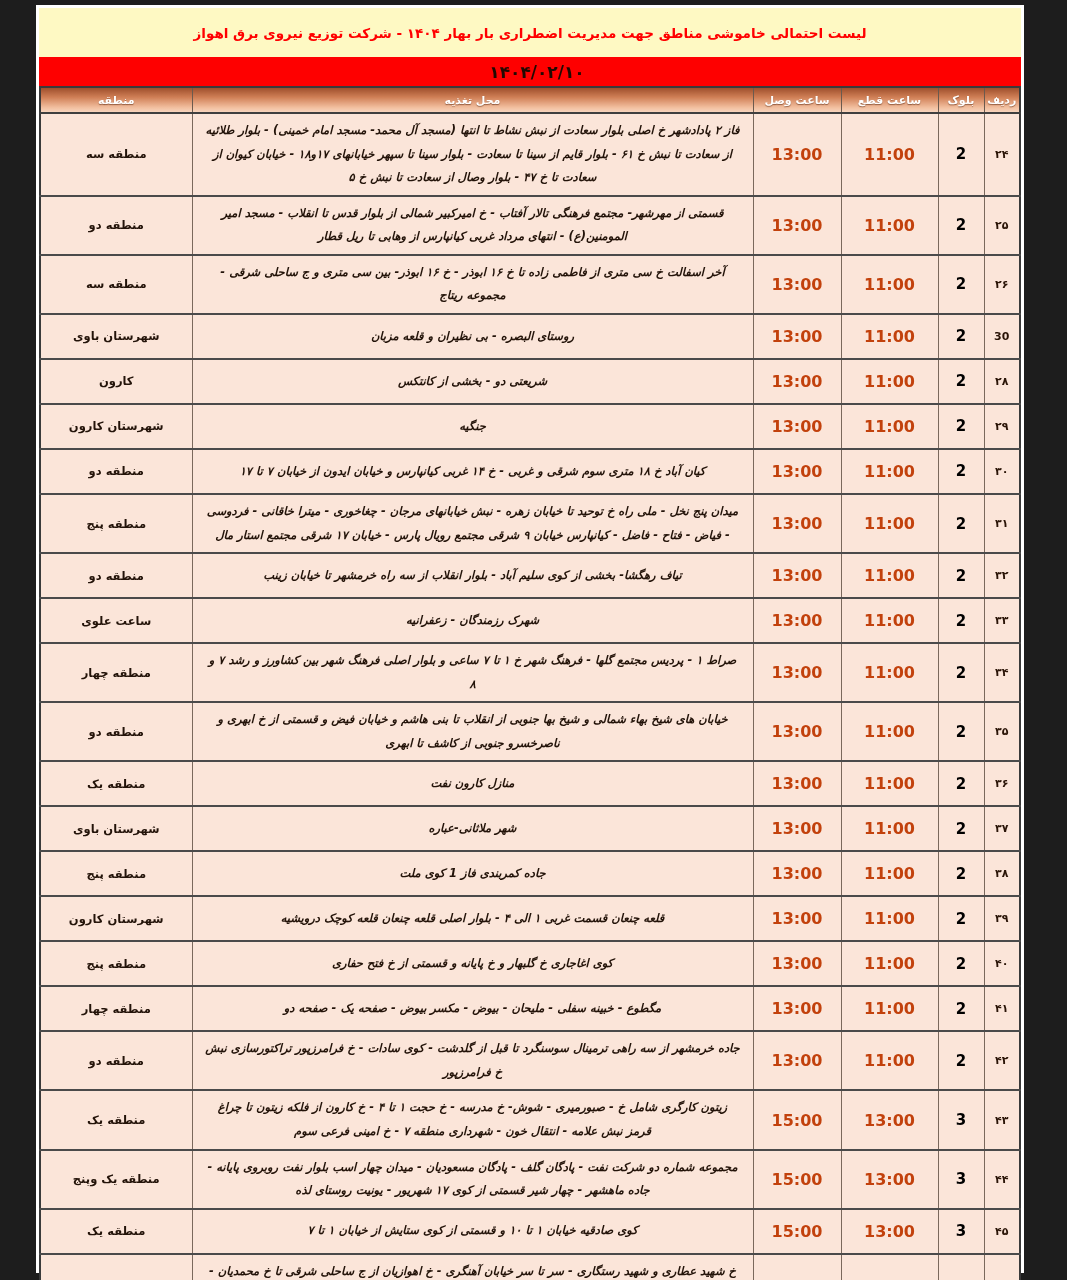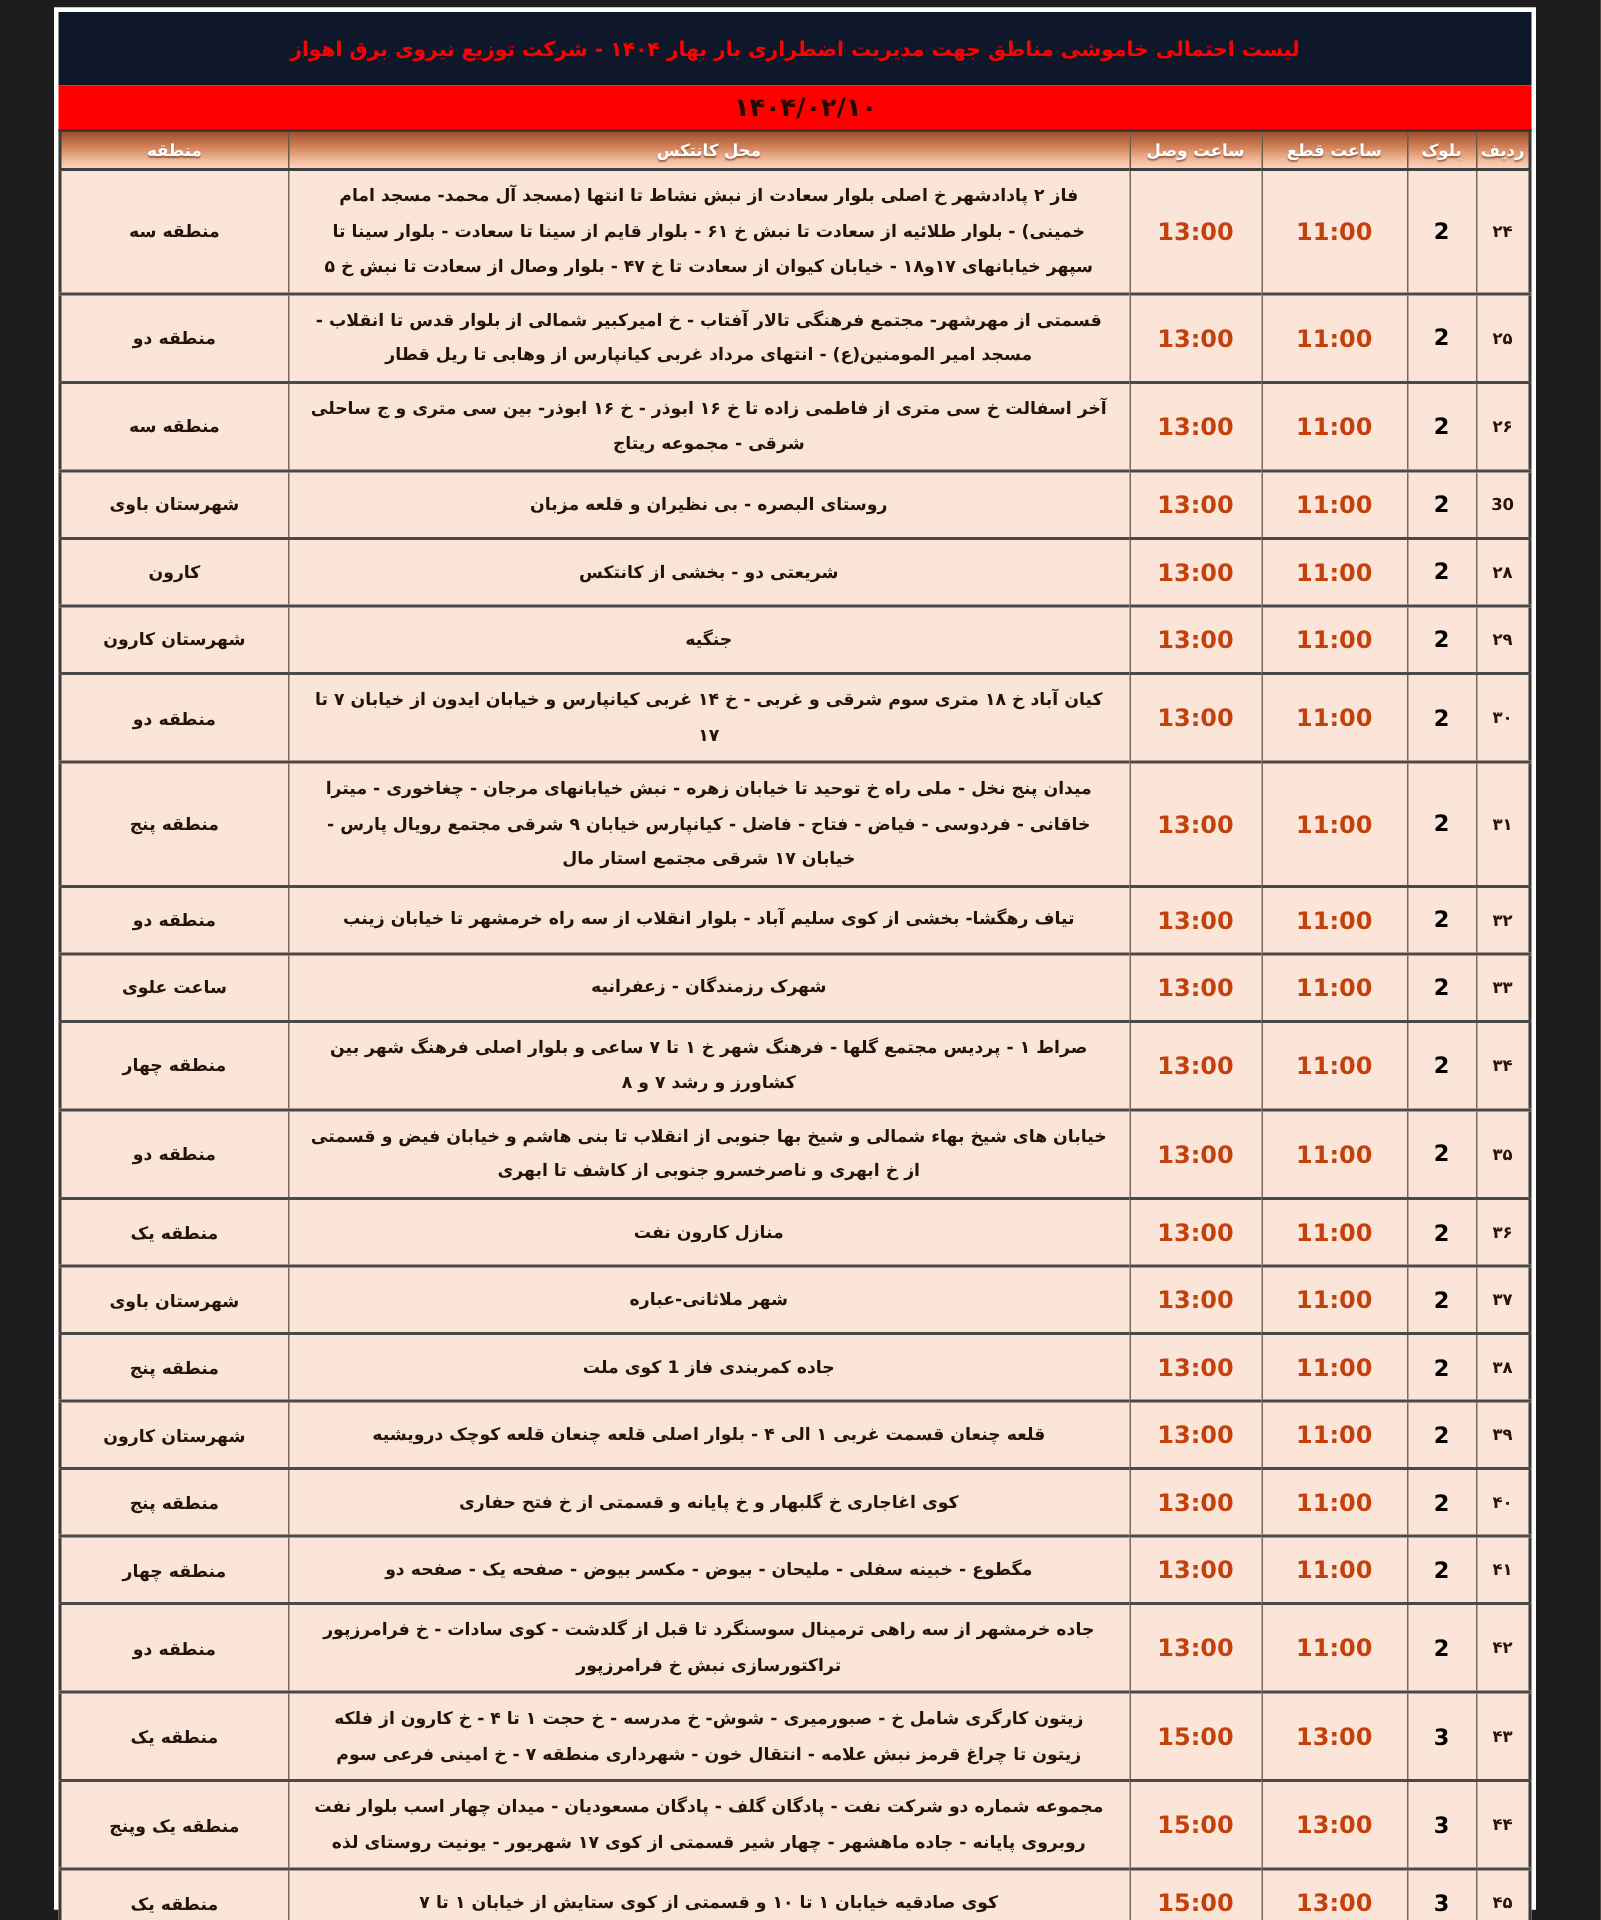"لیست احتمالی خاموشی مناطق جهت" .banner-title { background: #0f172a -> #fef9c3 }
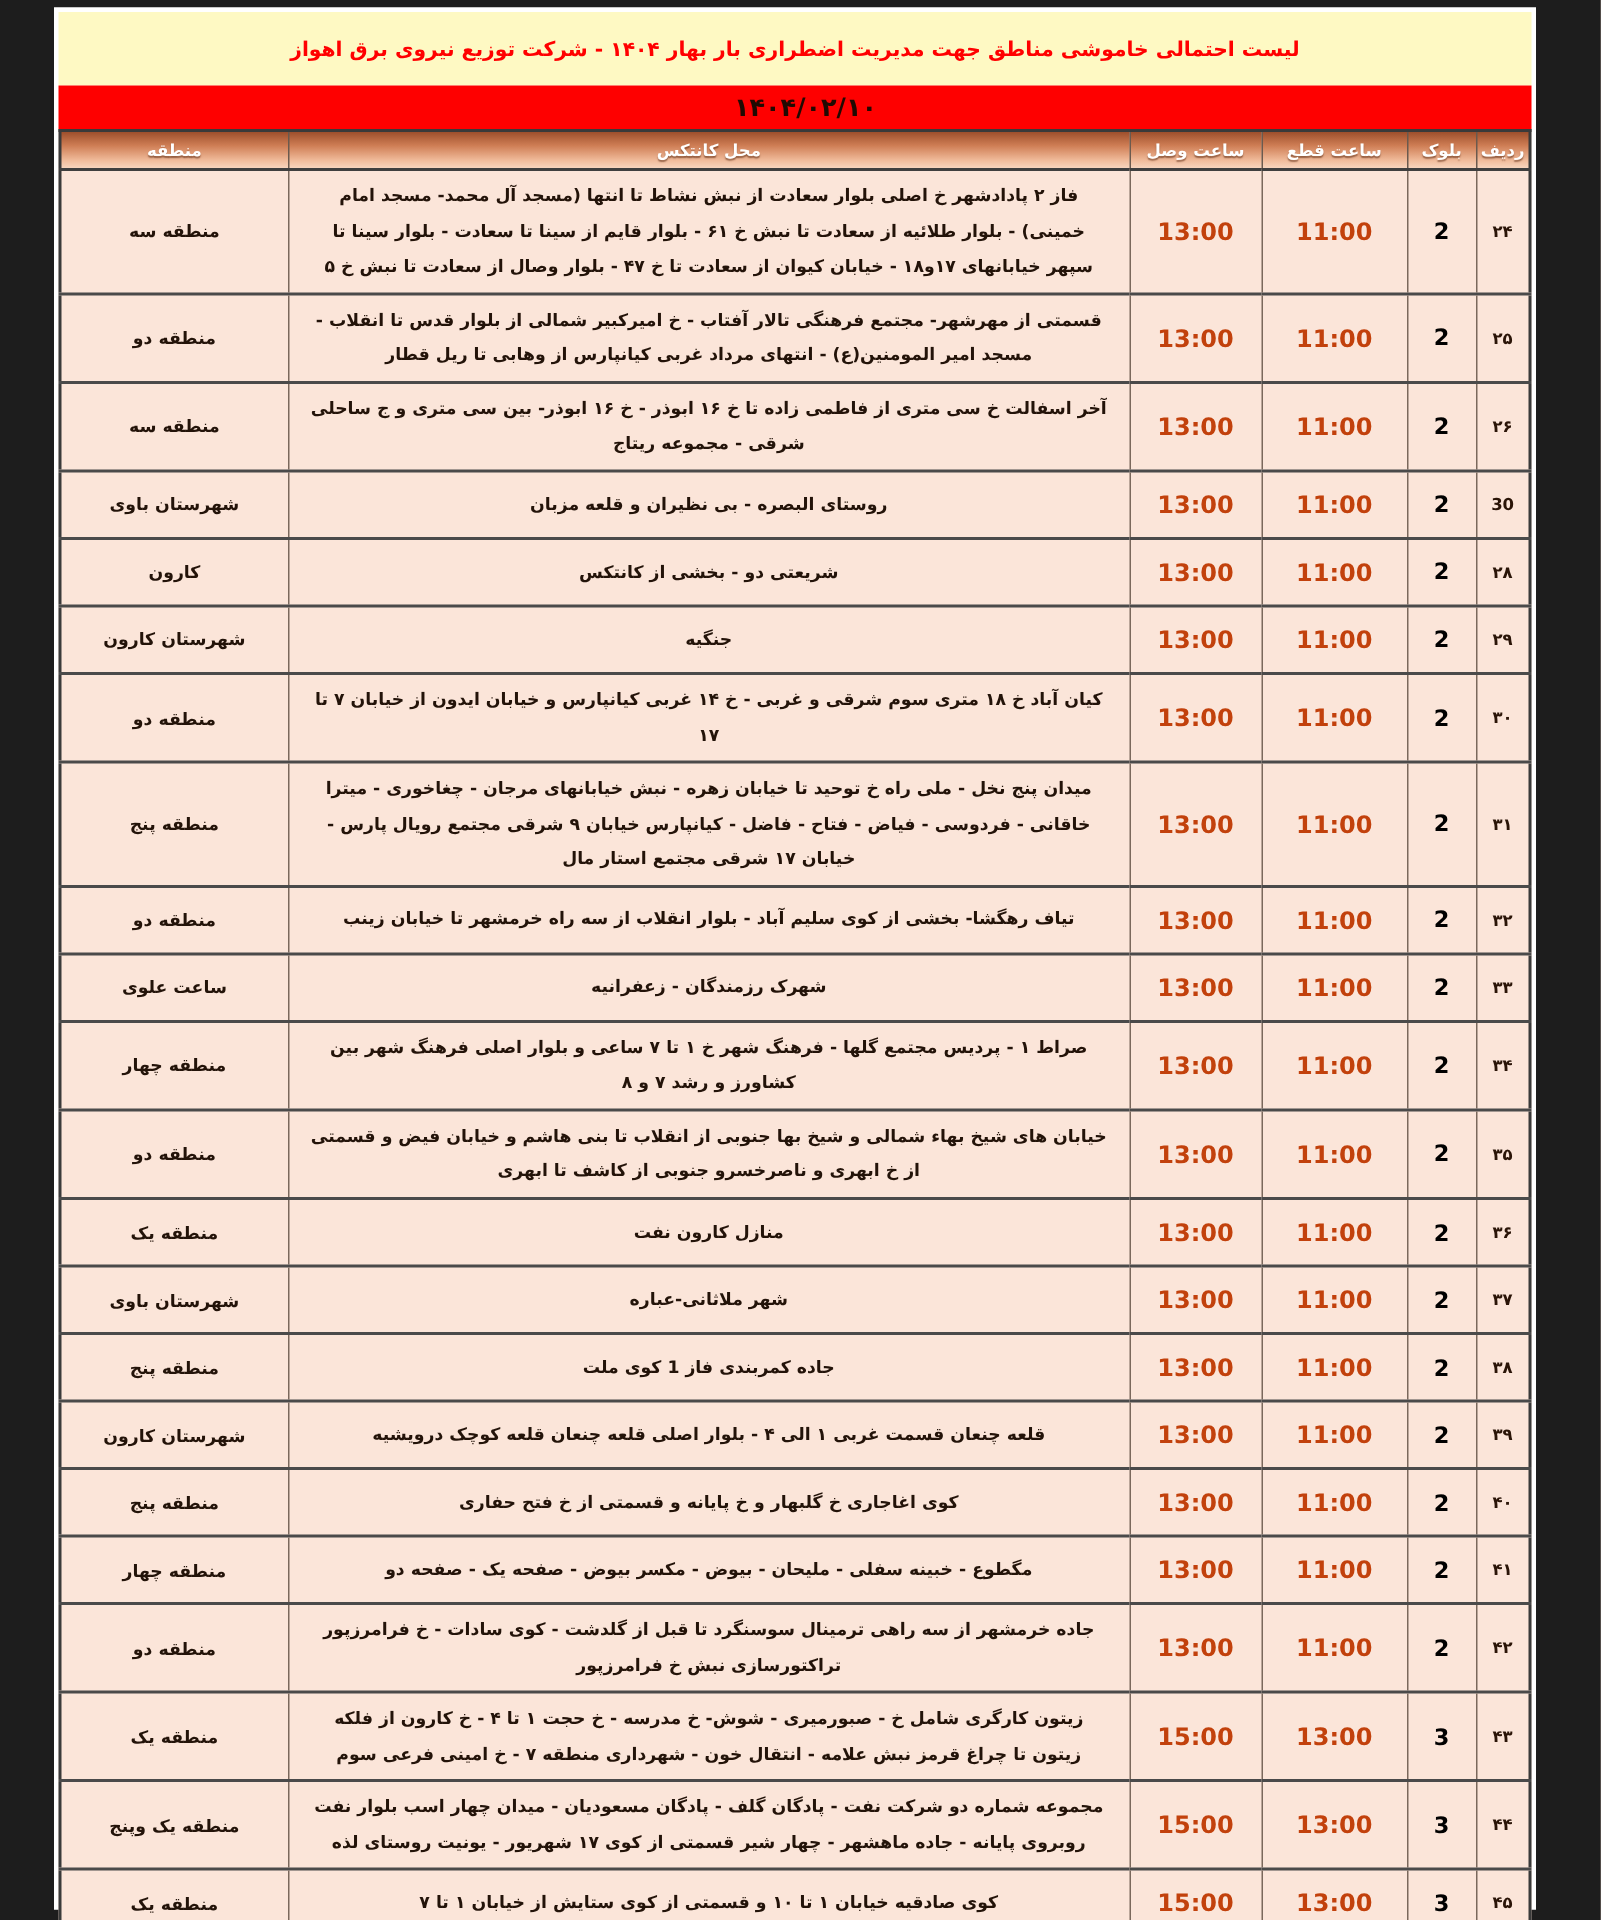"محل کانتکس" th { text: کانتکس -> تغذیه }
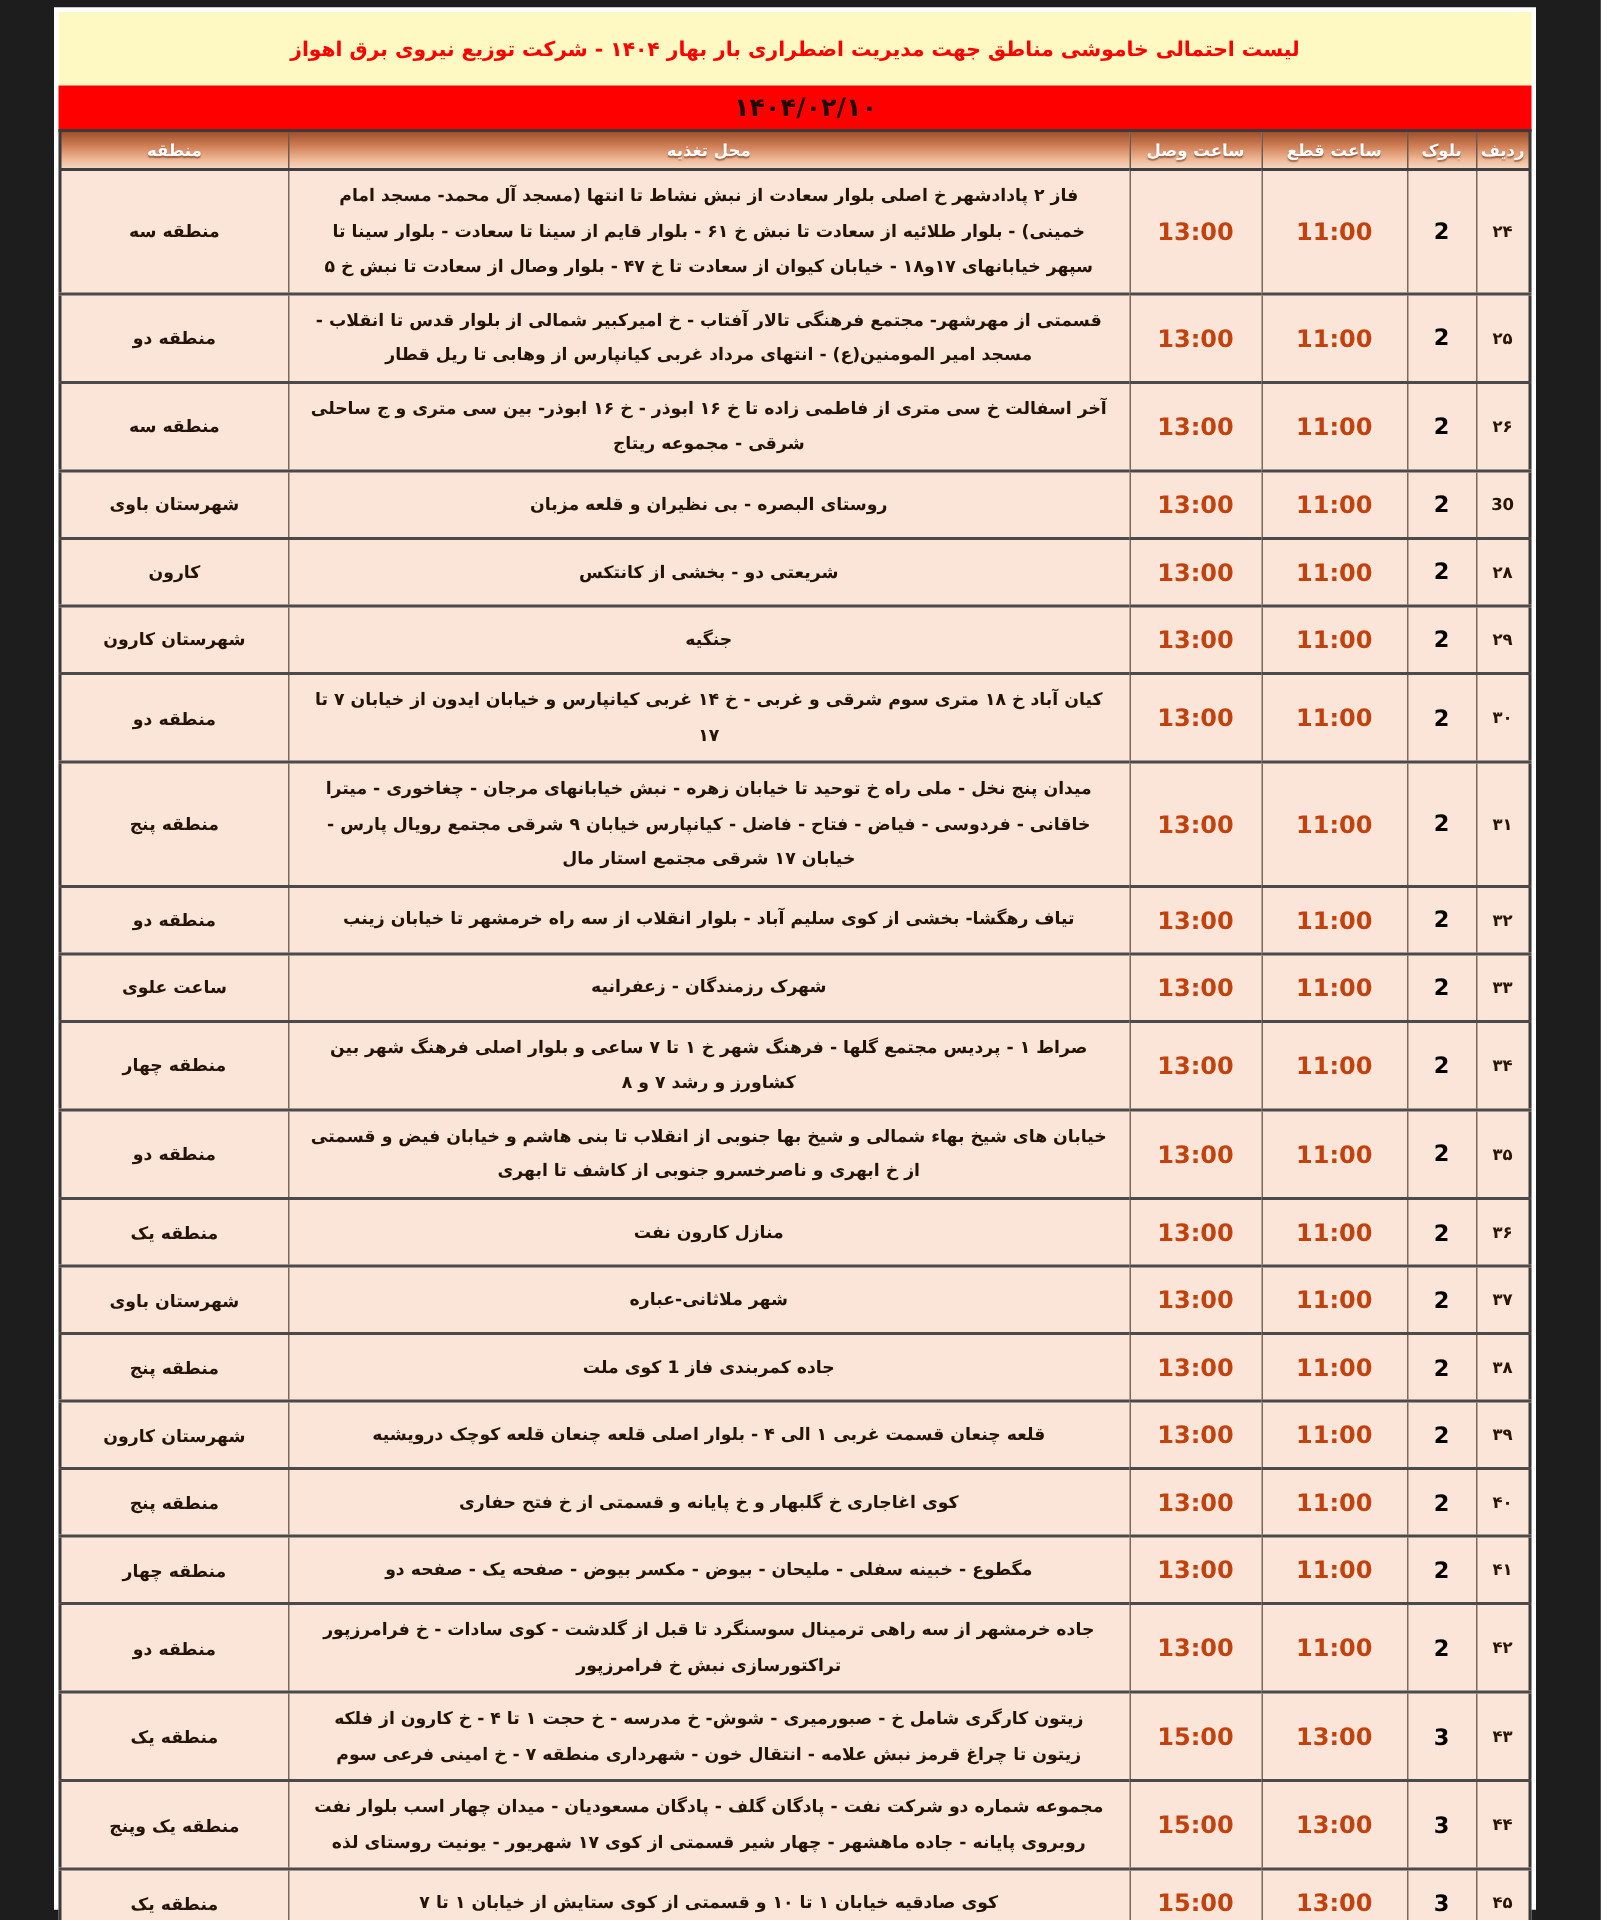"فاز ۲ پادادشهر خ اصلی" td.feed-location-cell { font-style: none -> italic }
